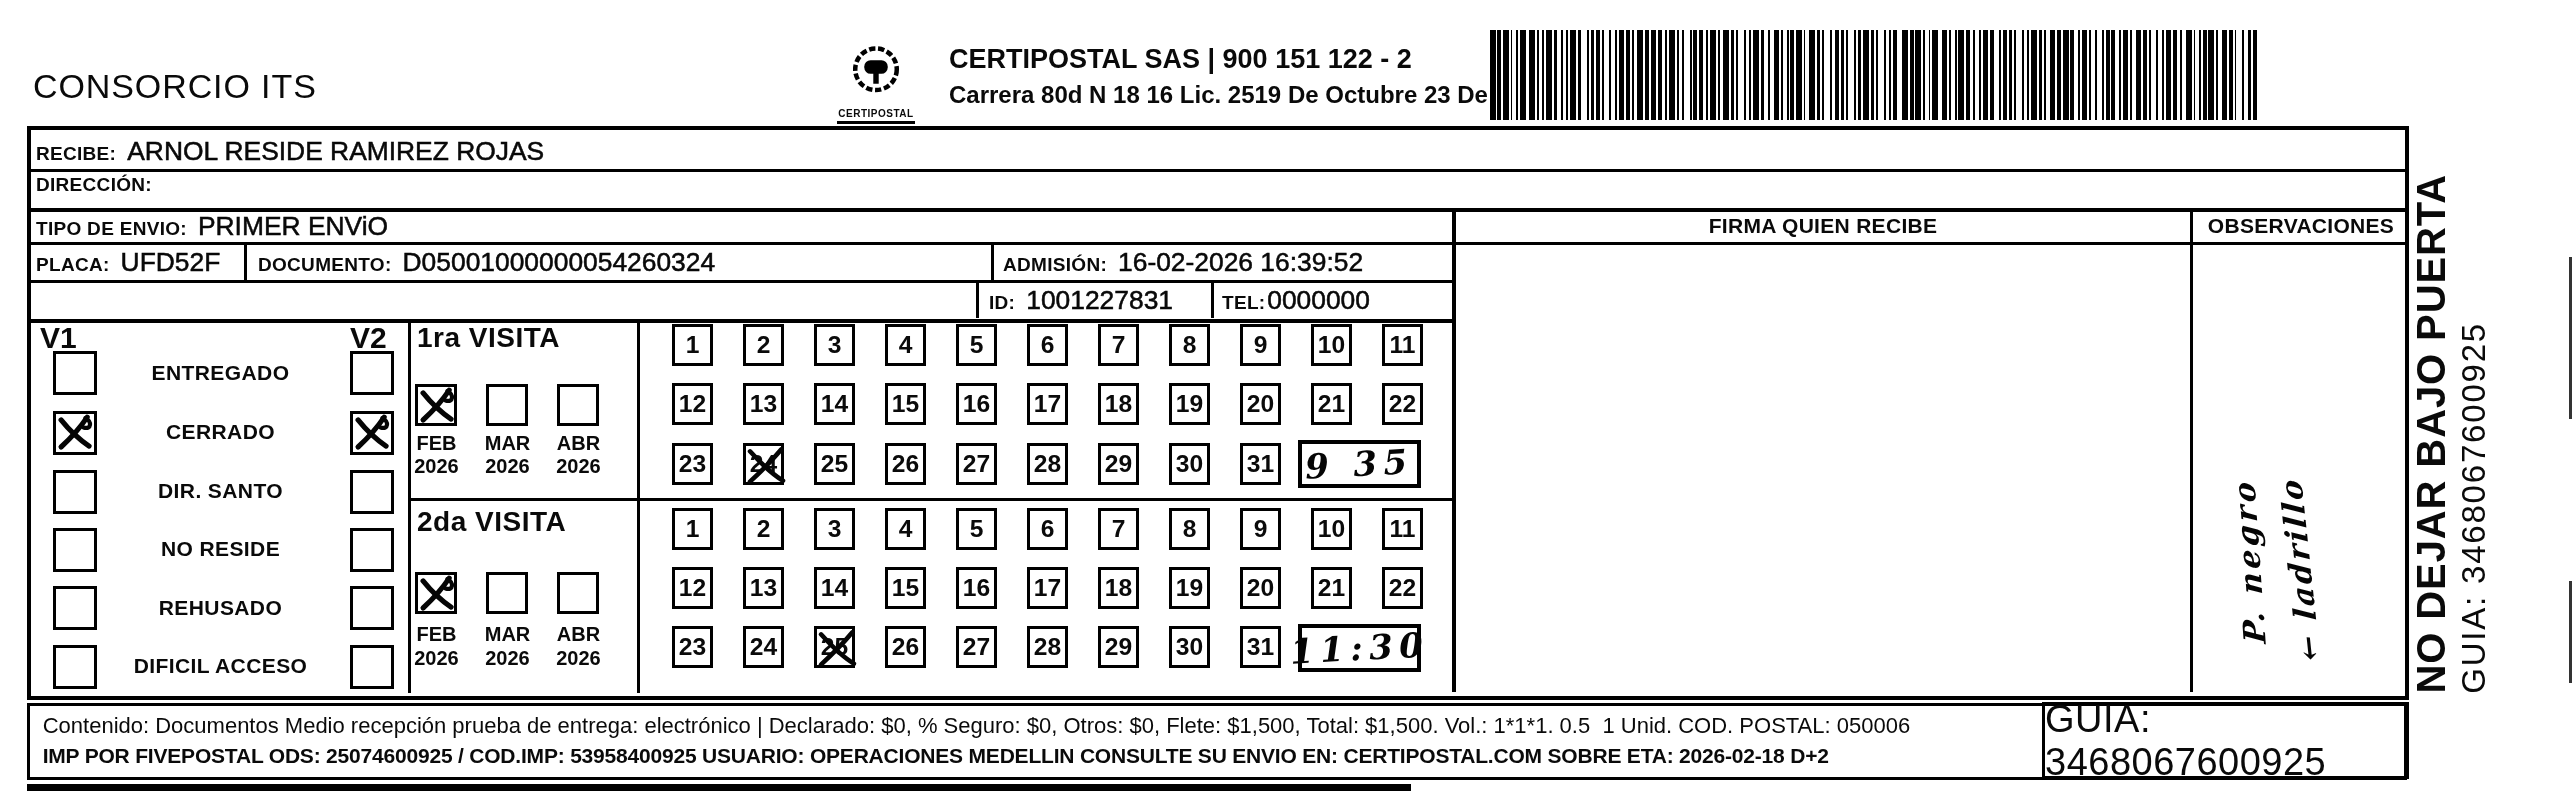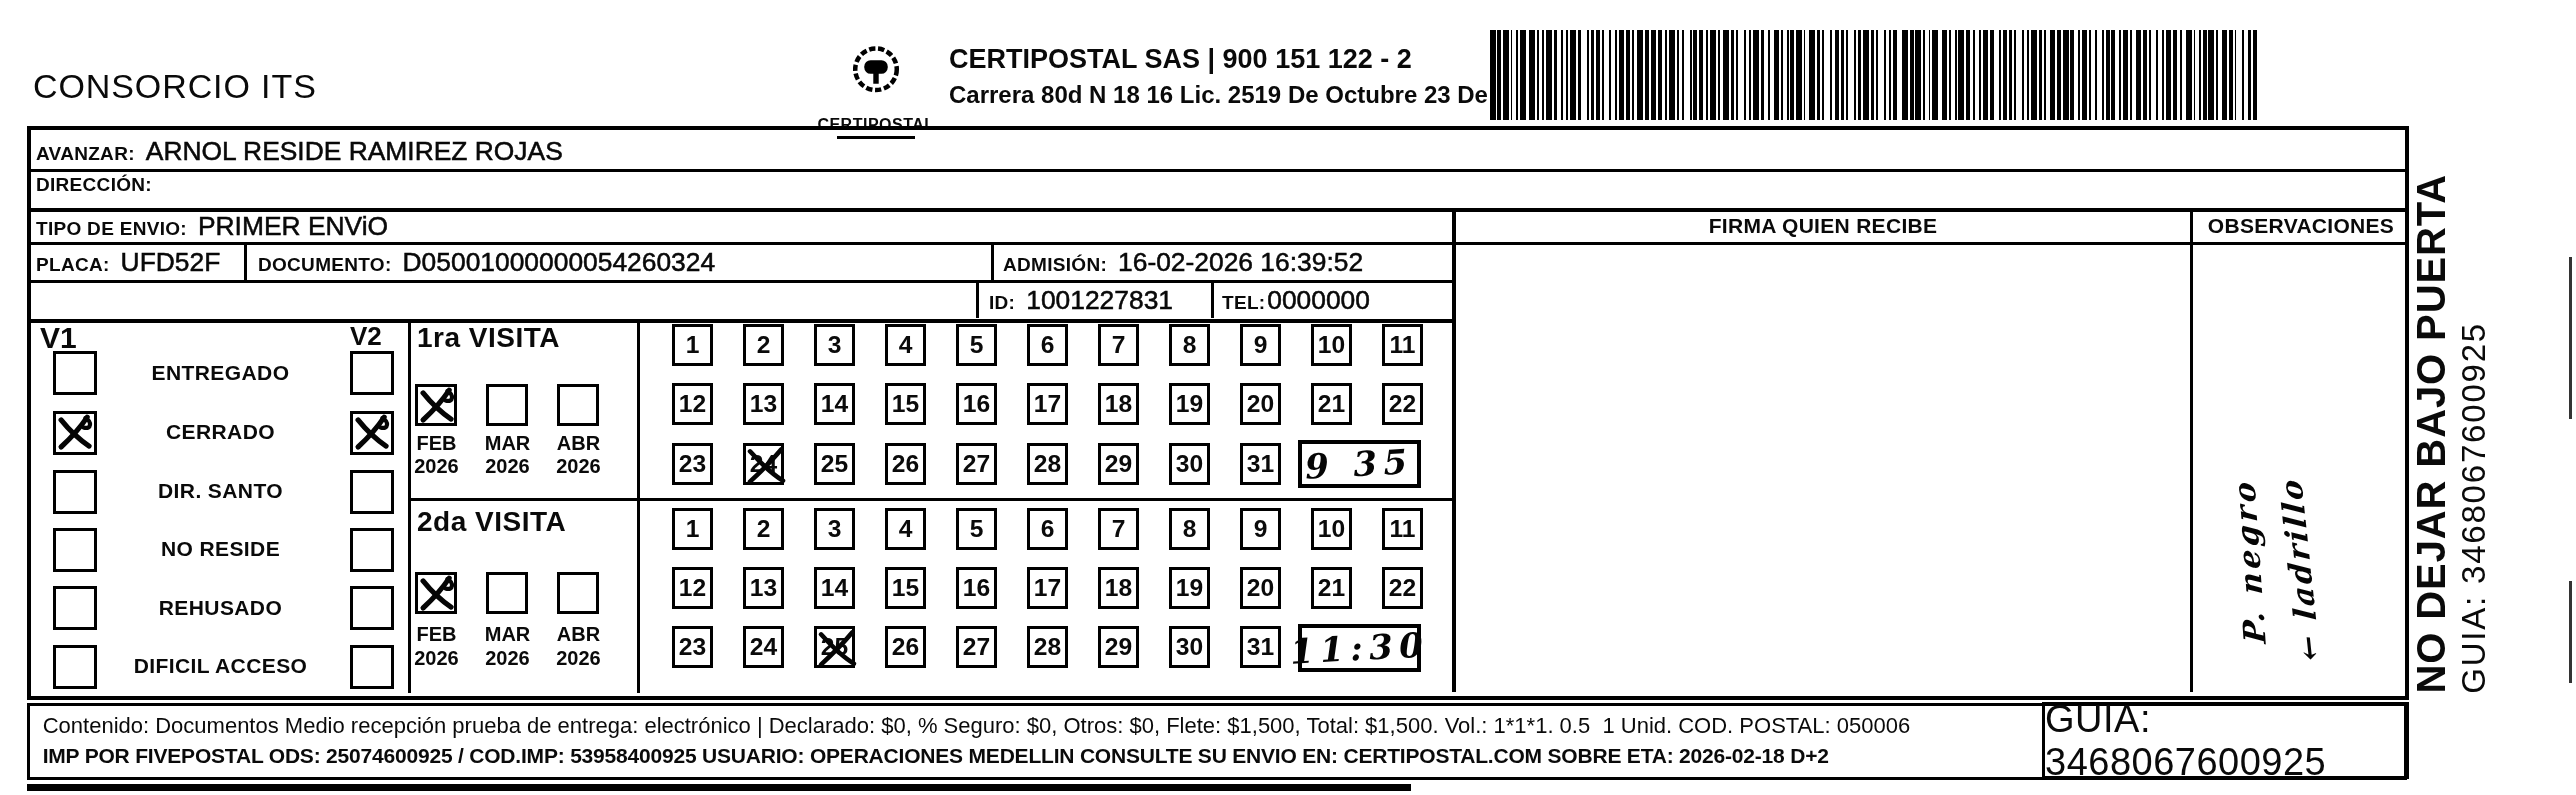"CERTIPOSTAL" #logo-caption { font-size: 16px -> 10px; margin-top: 13px -> 5px }
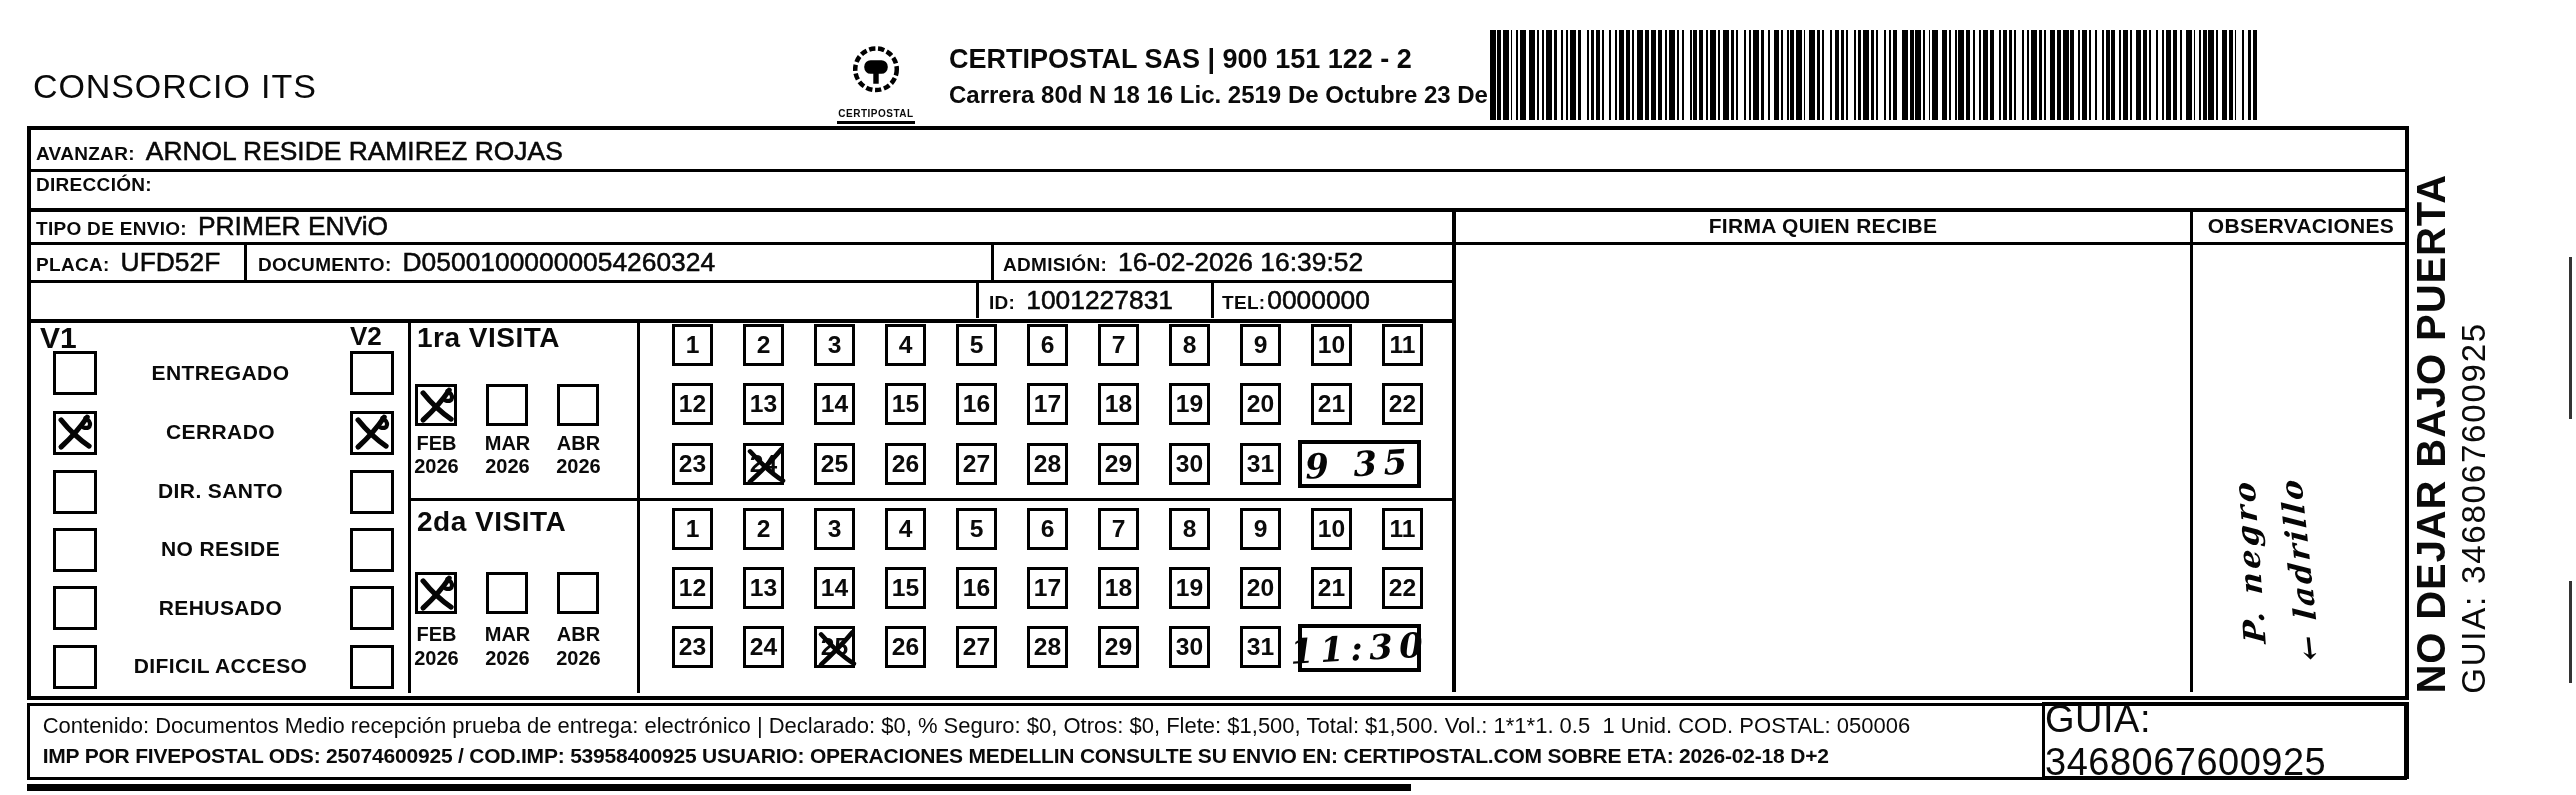"AVANZAR:" span.label { text: AVANZAR -> RECIBE }
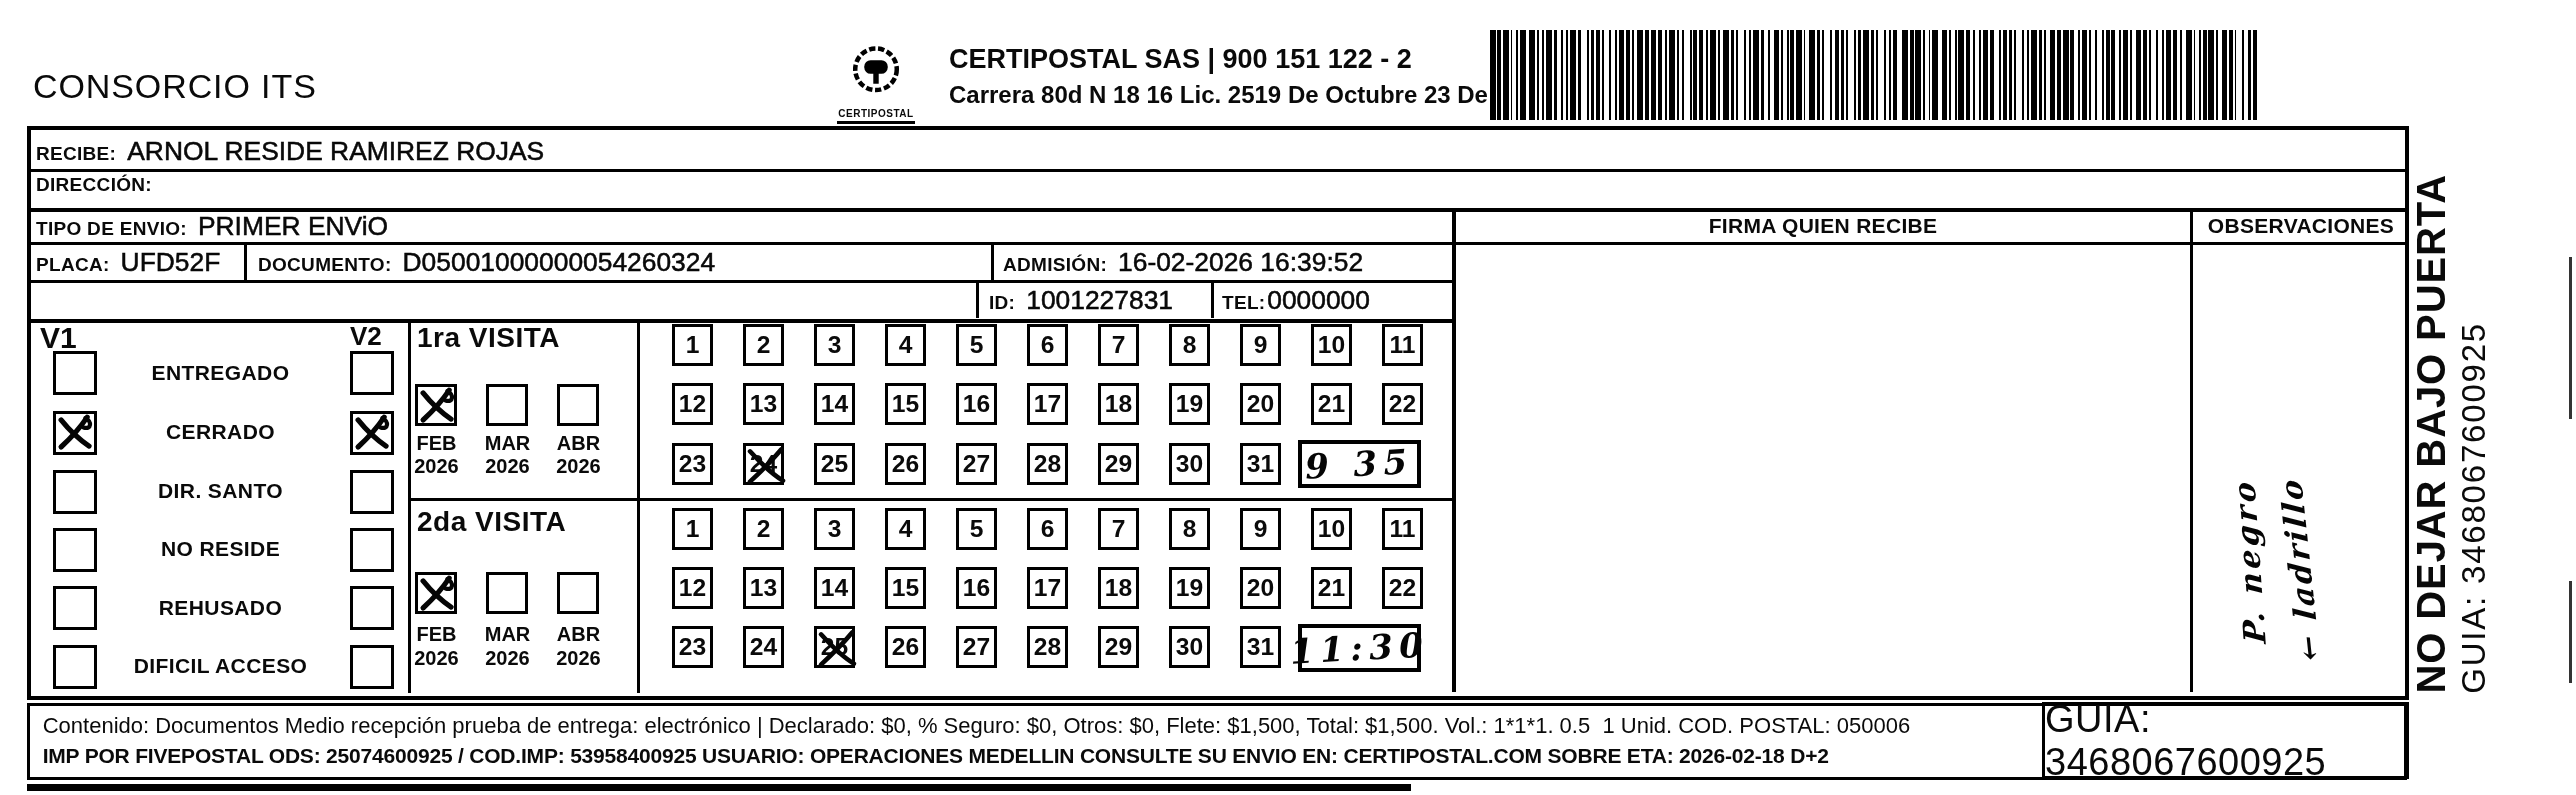"V2" div.abs { font-size: 26px -> 30px }
